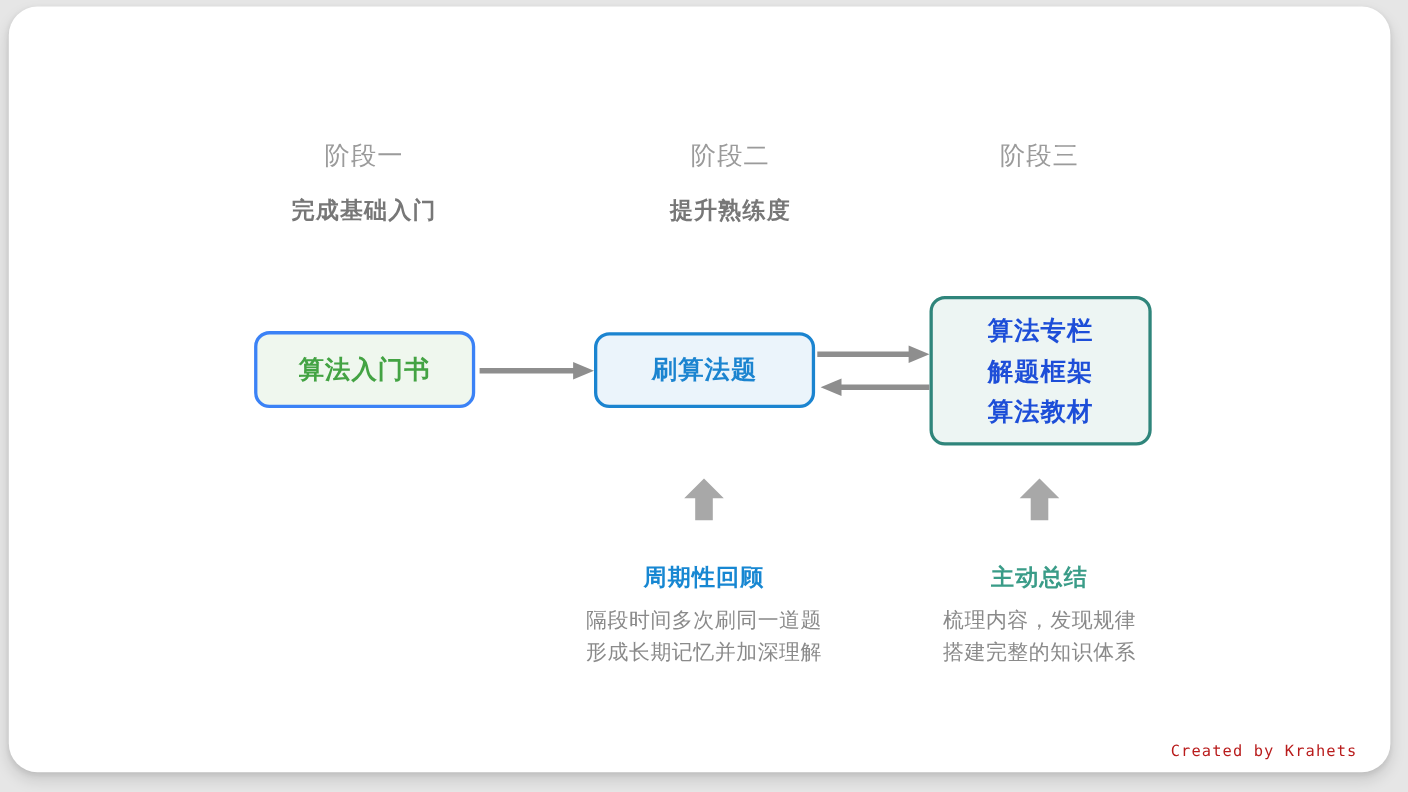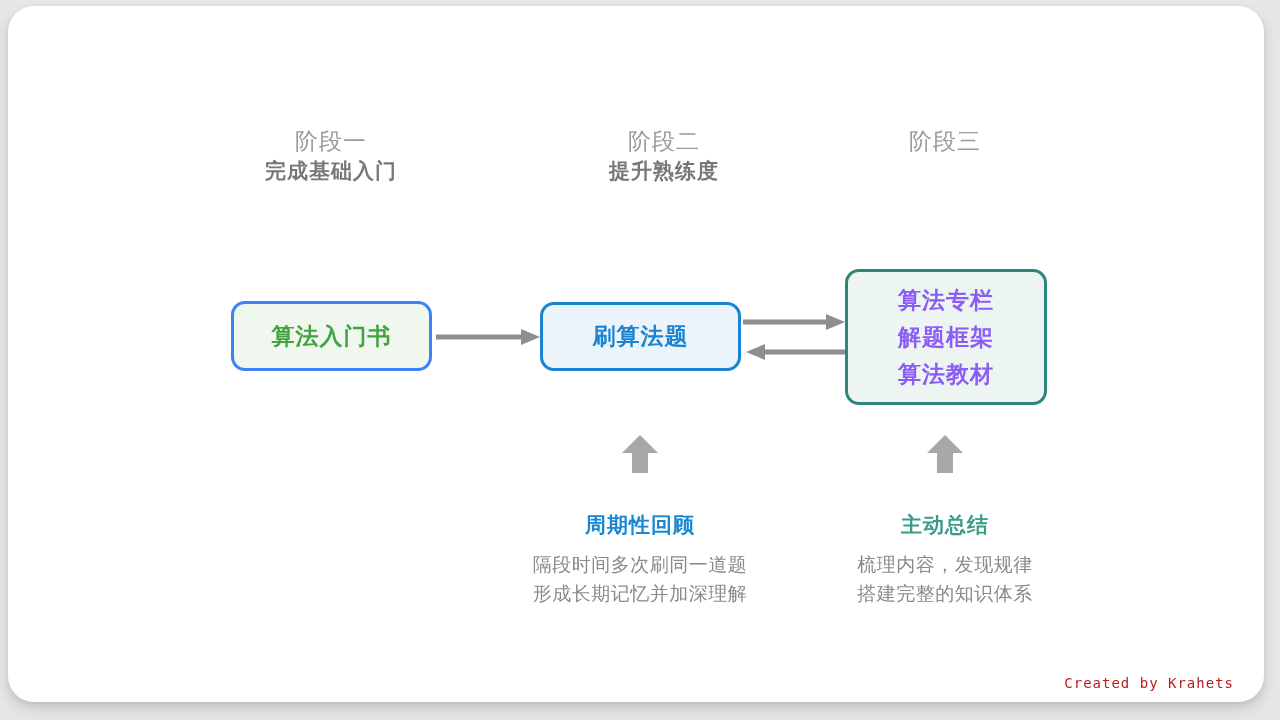"完成基础入门" .stage-subtitle { margin-top: none -> 20px }
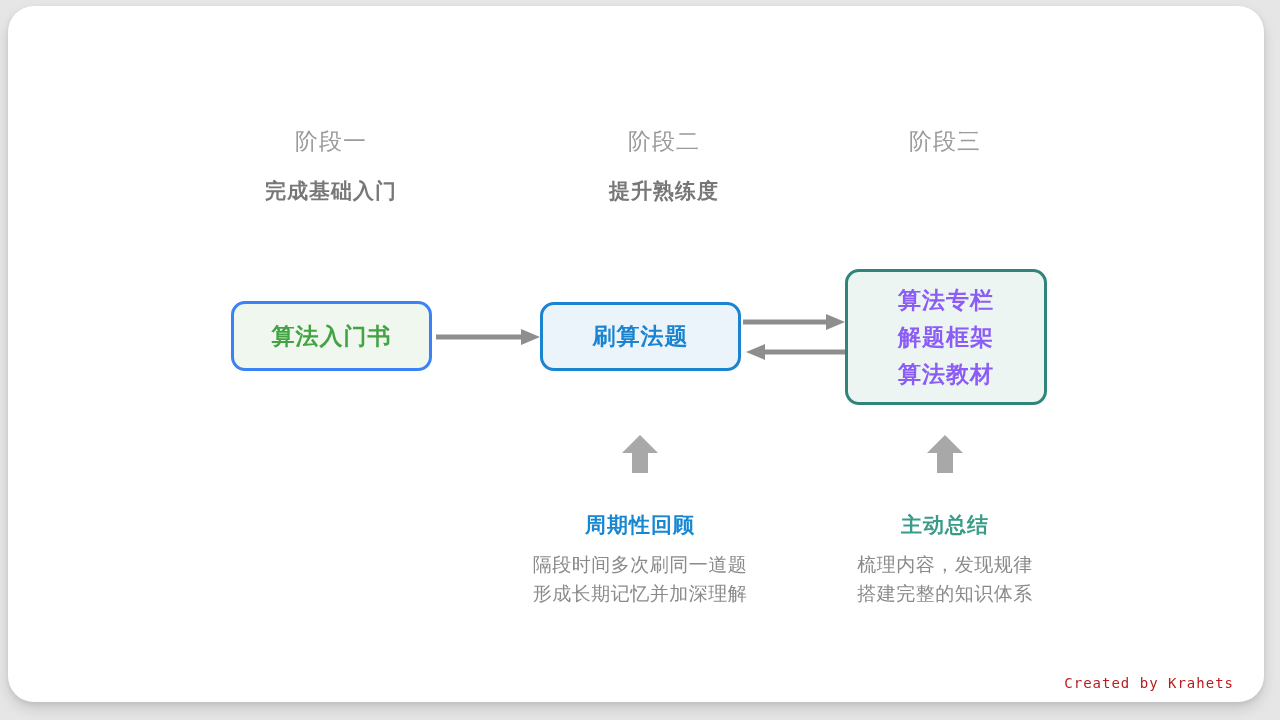"算法专栏" .node-teal { color: #8b5cf6 -> #1d4ed8 }
